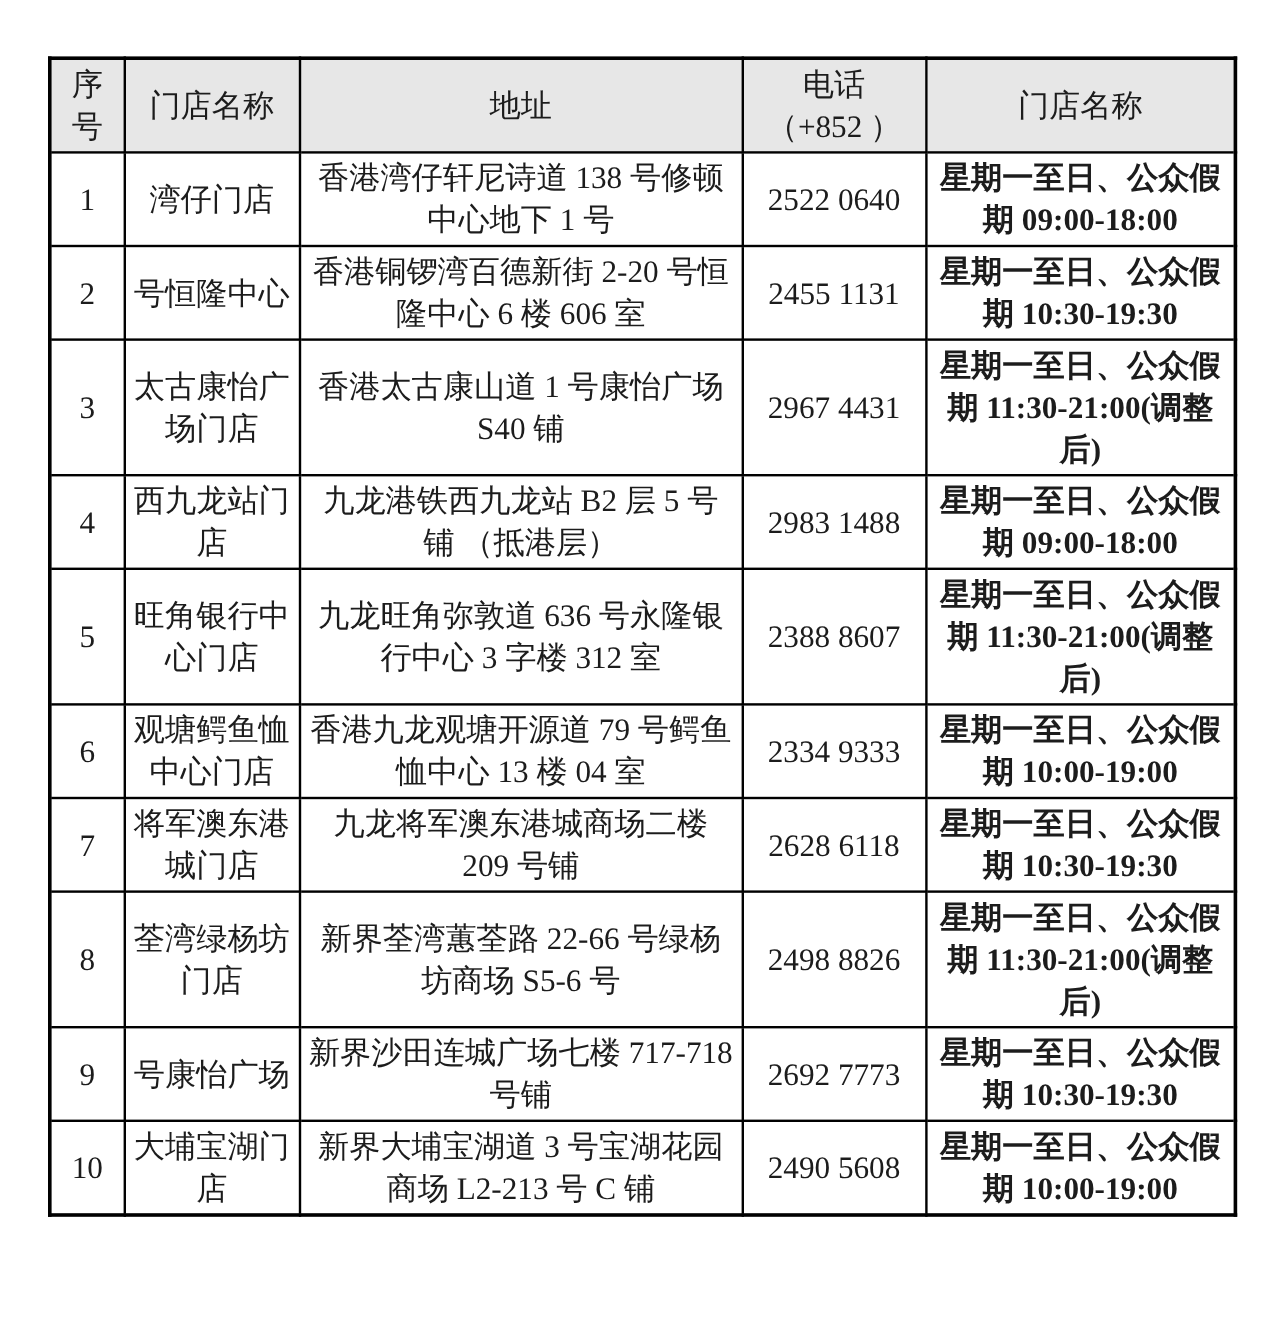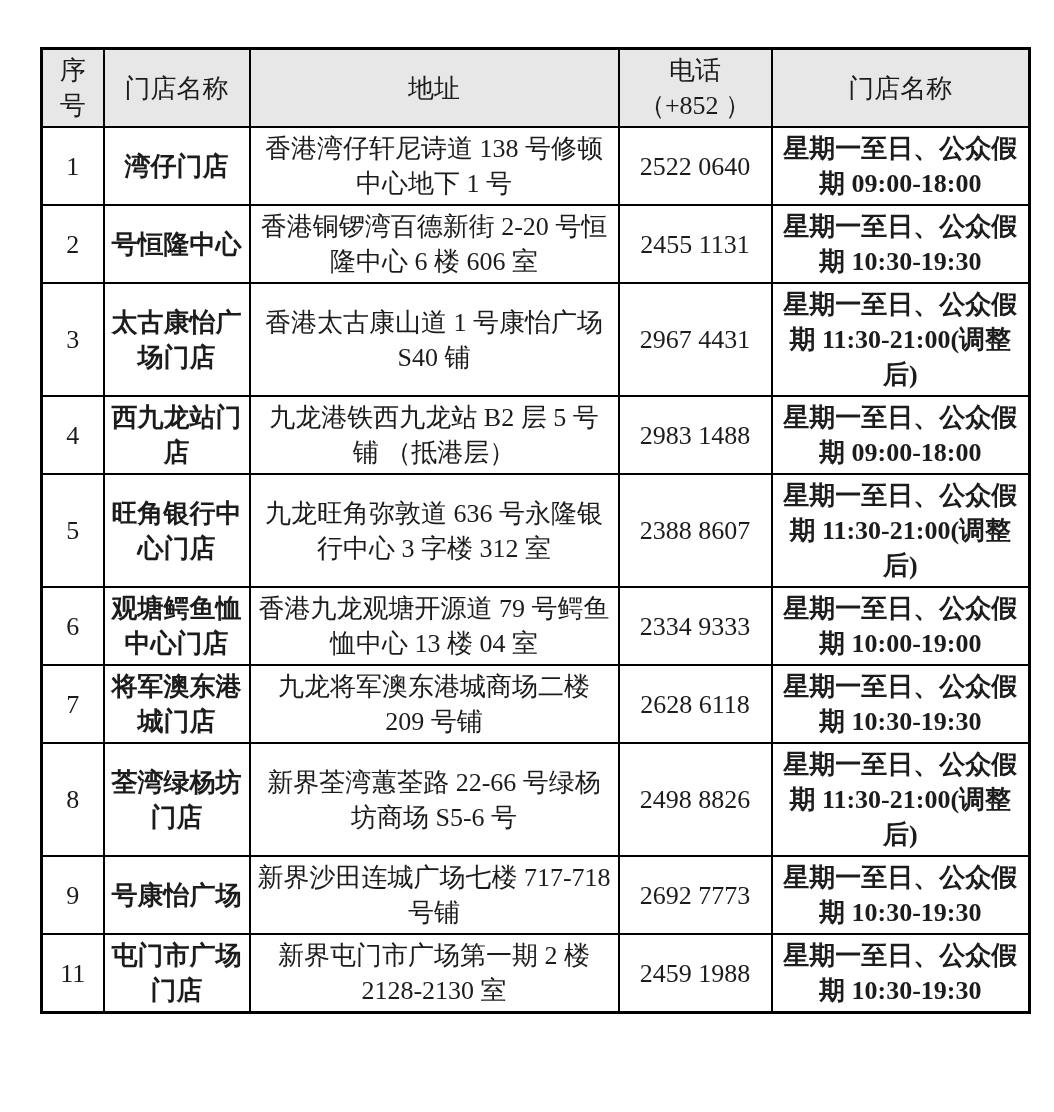"湾仔门店" td.cell-name { font-weight: bold -> none }
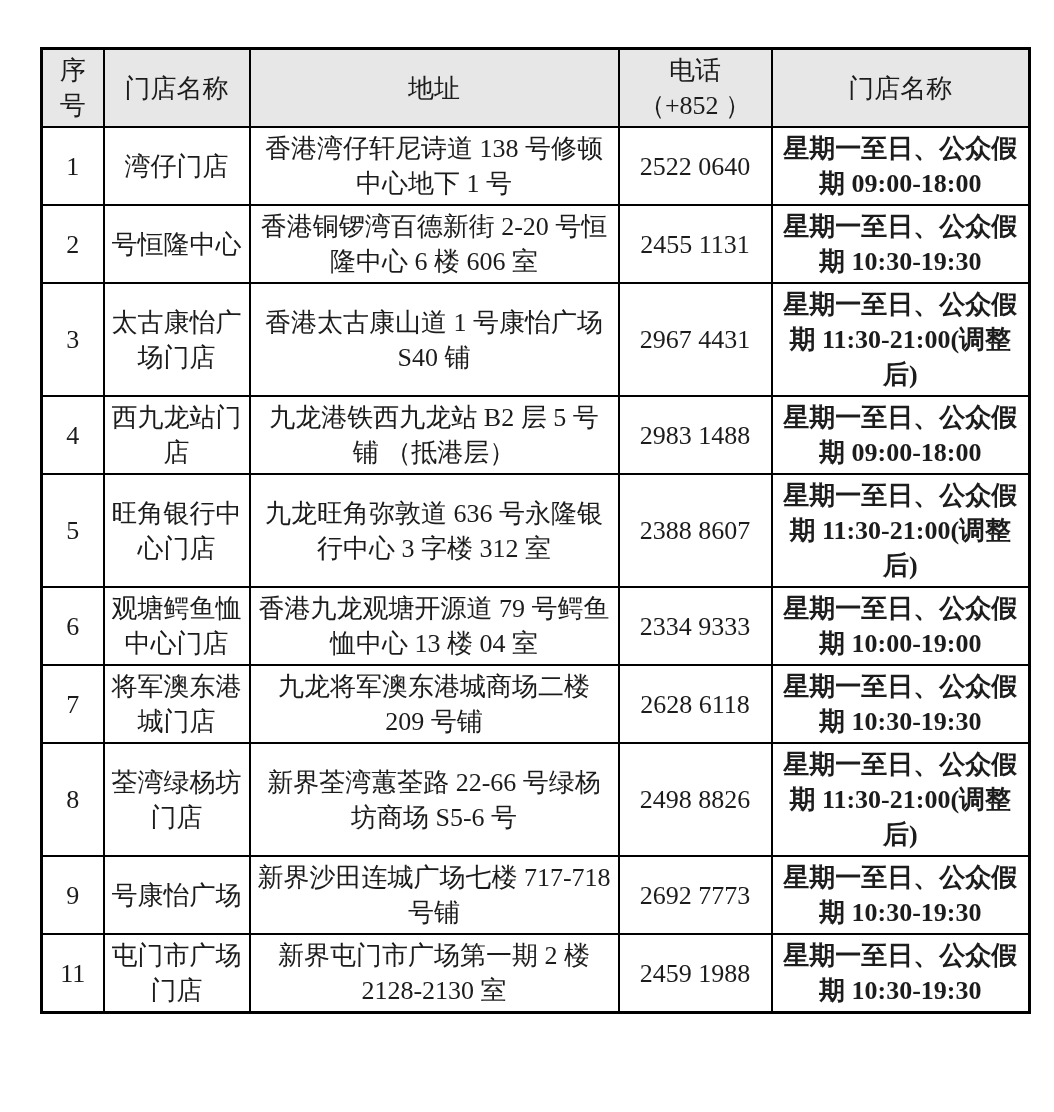"10" tr { html: none -> <tr> <td>10</td> <td>大埔宝湖门店</td> <td>新界大埔宝湖道 3 号宝湖花园商场 L2-213 号 C 铺</td> <td>2490 5608</td> <td>星期一至日、公众假期 10:00-19:00</td> </tr> }
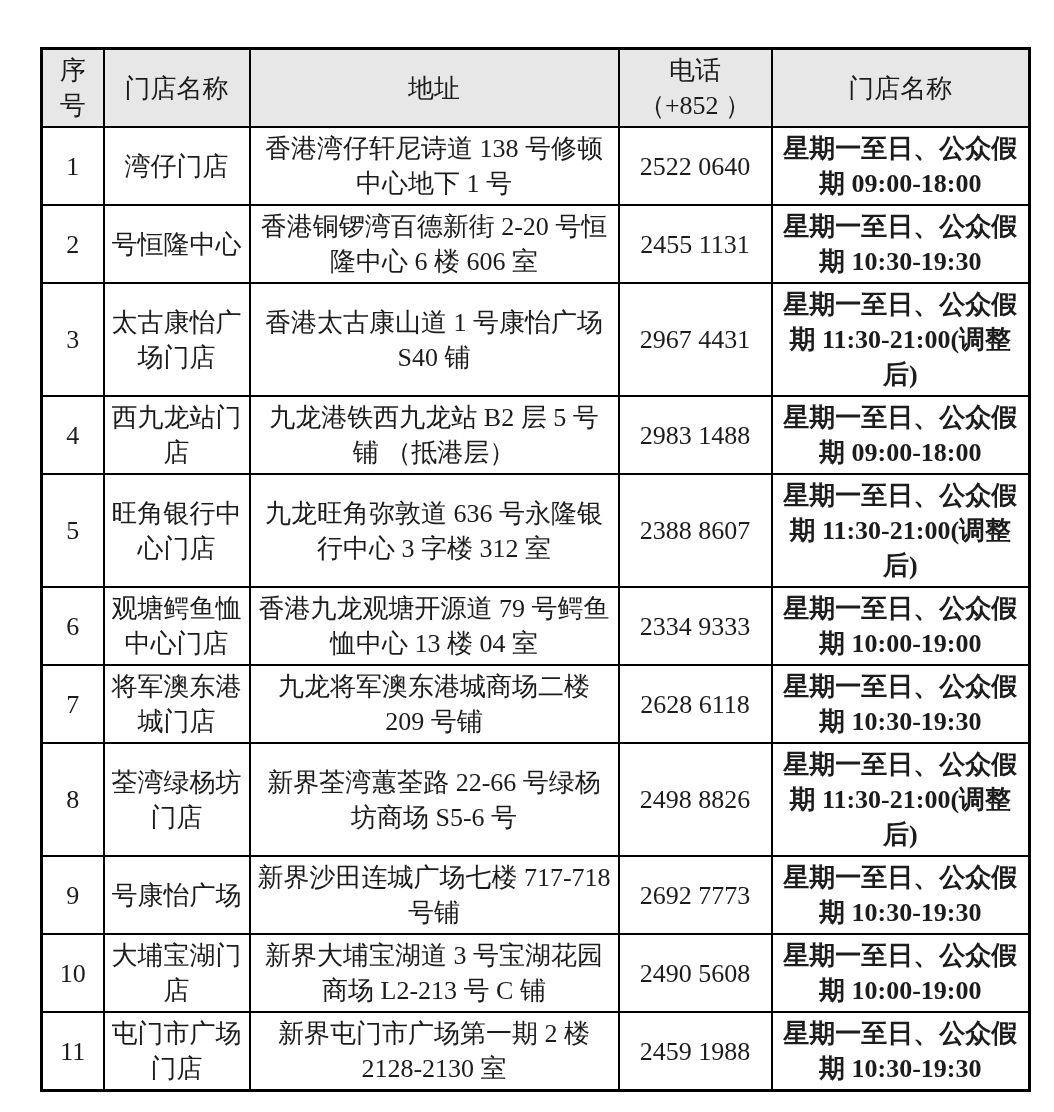"11" tr { html: <tr> <td>11</td> <td>屯门市广场门店</td> <td>新界屯门市广场第一期 2 楼 2128-2130 室</td> <td>2459 1988</td> <td>星期一至日、公众假期 10:30-19:30</td> </tr> -> none }
